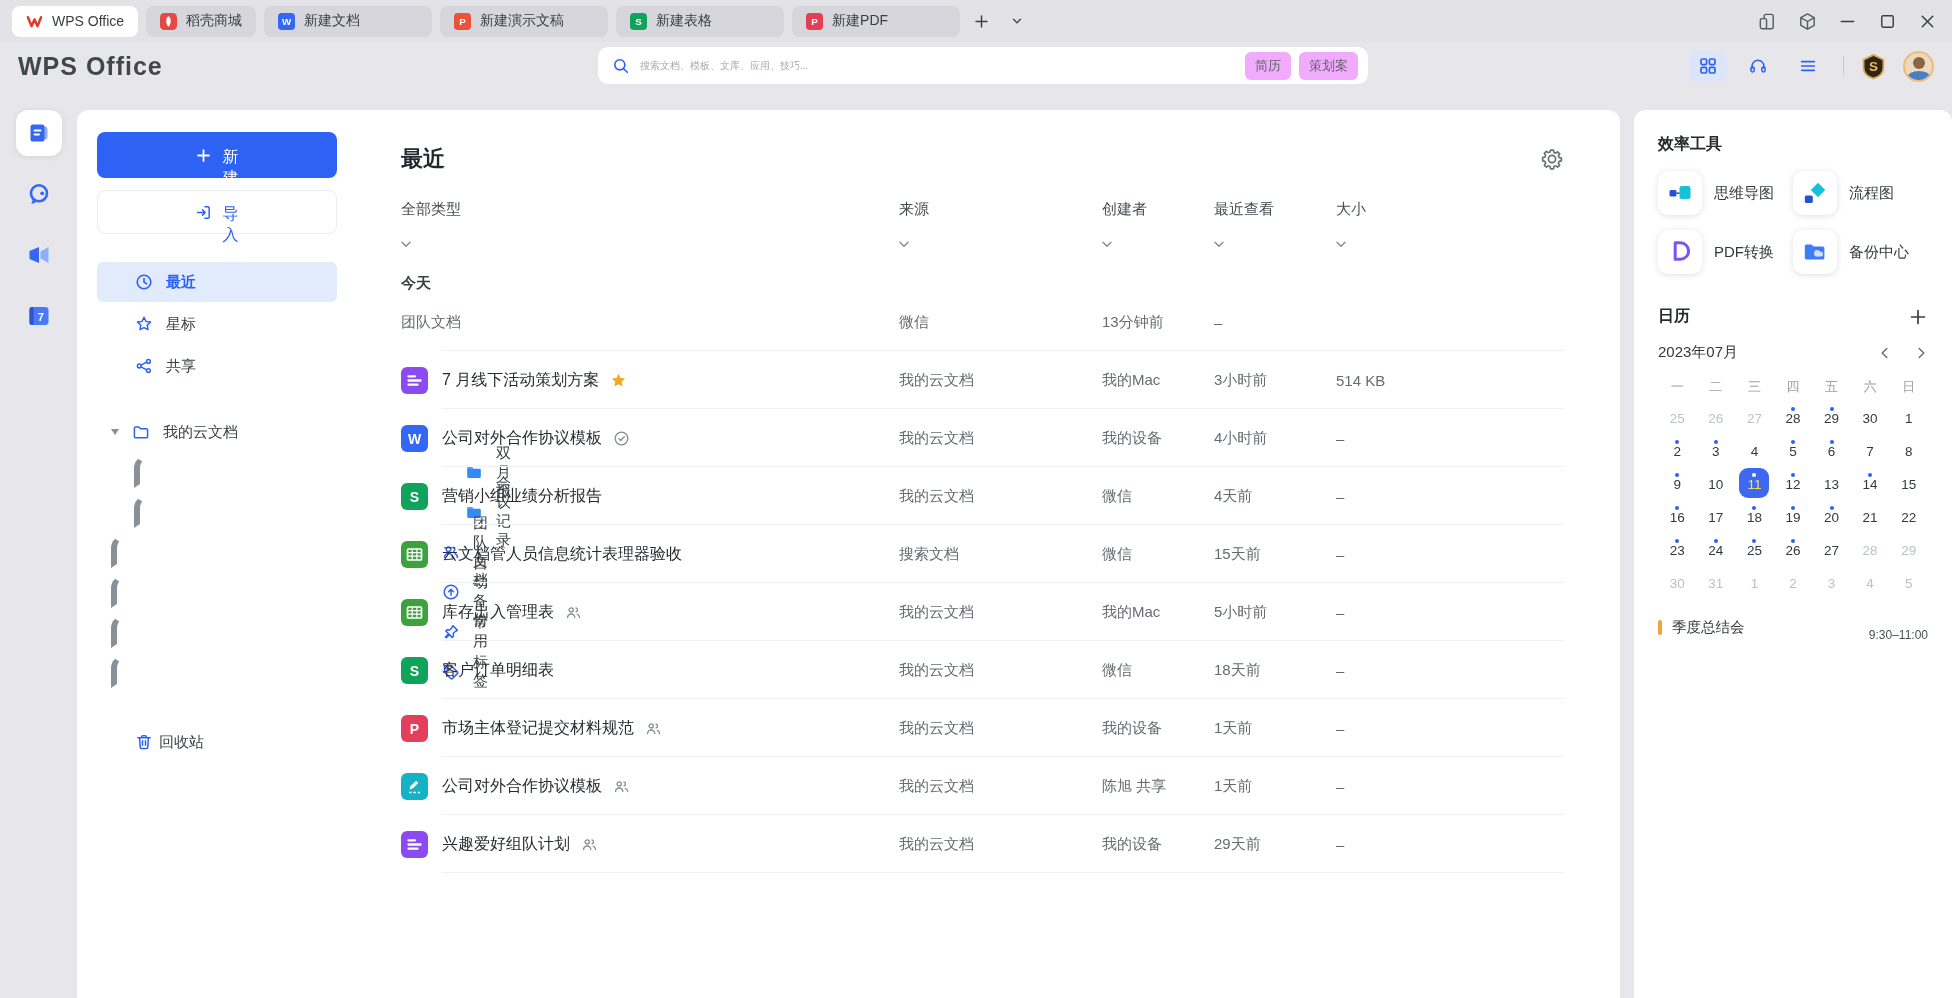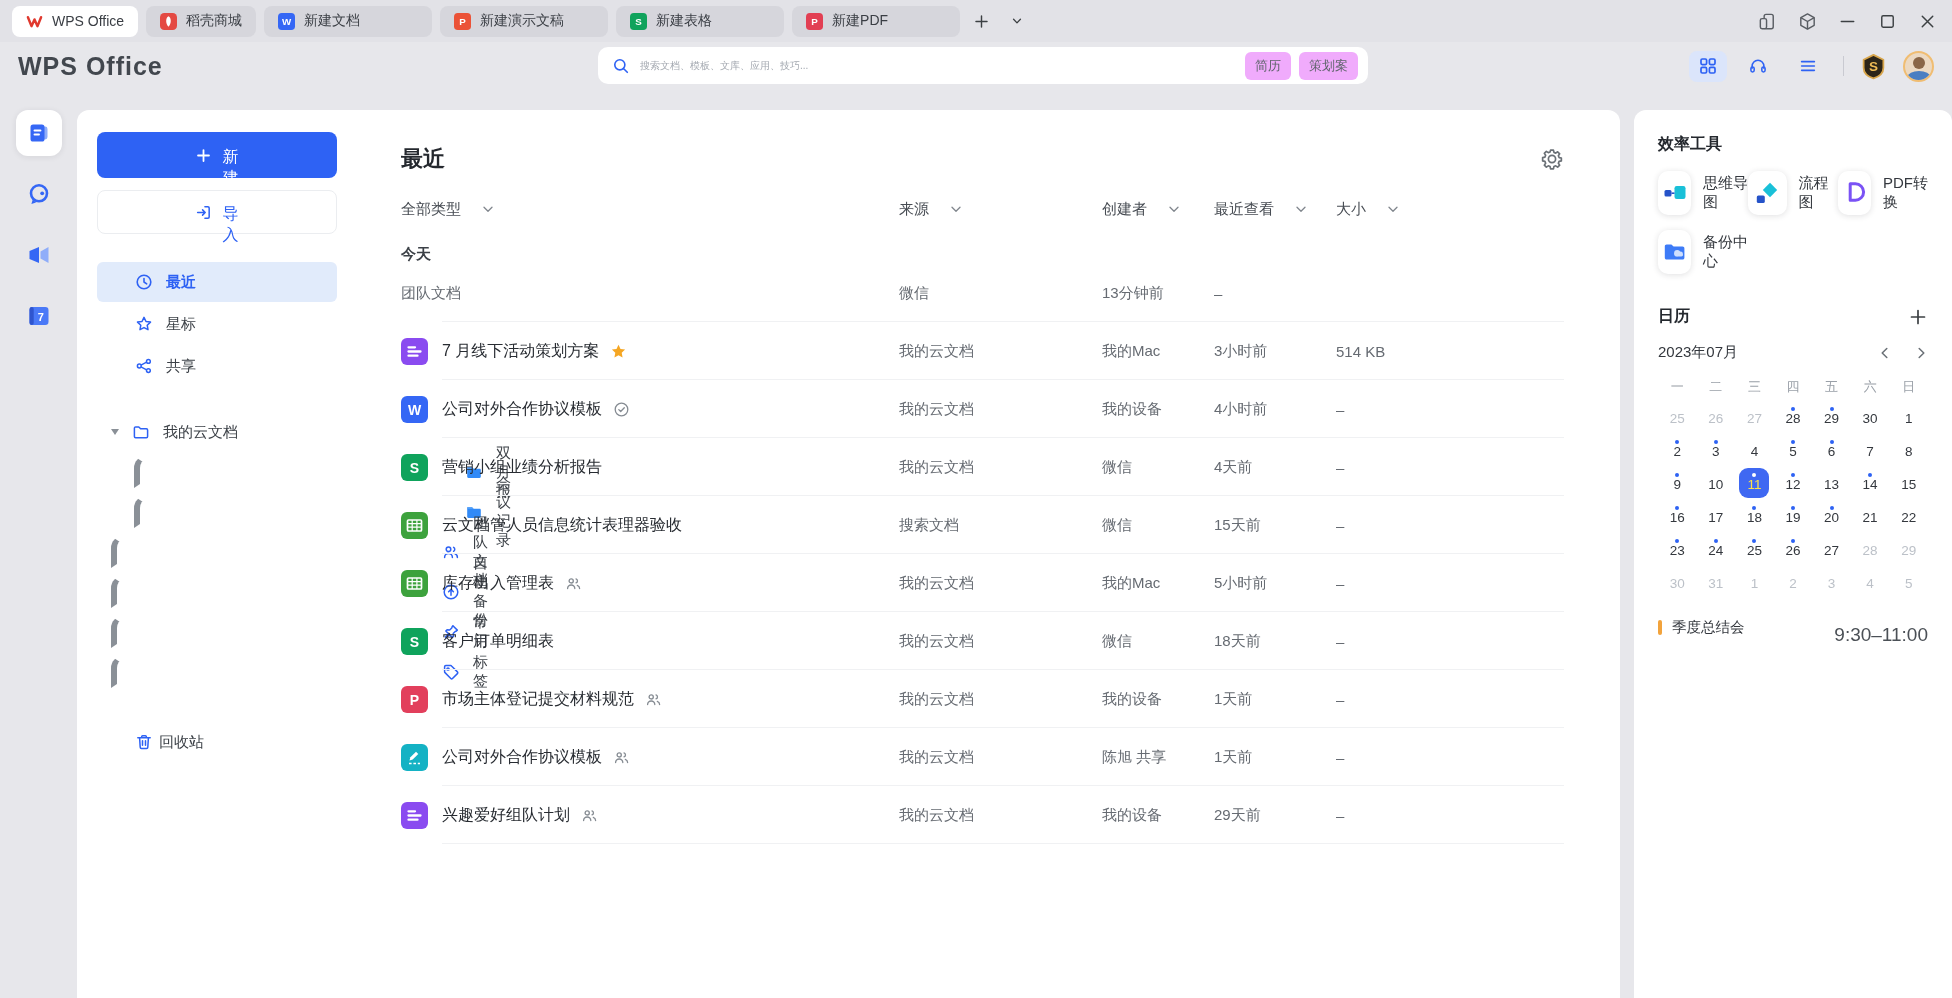"思维导图" .tools { grid-template-columns: 1fr 1fr 1fr -> 1fr 1fr }
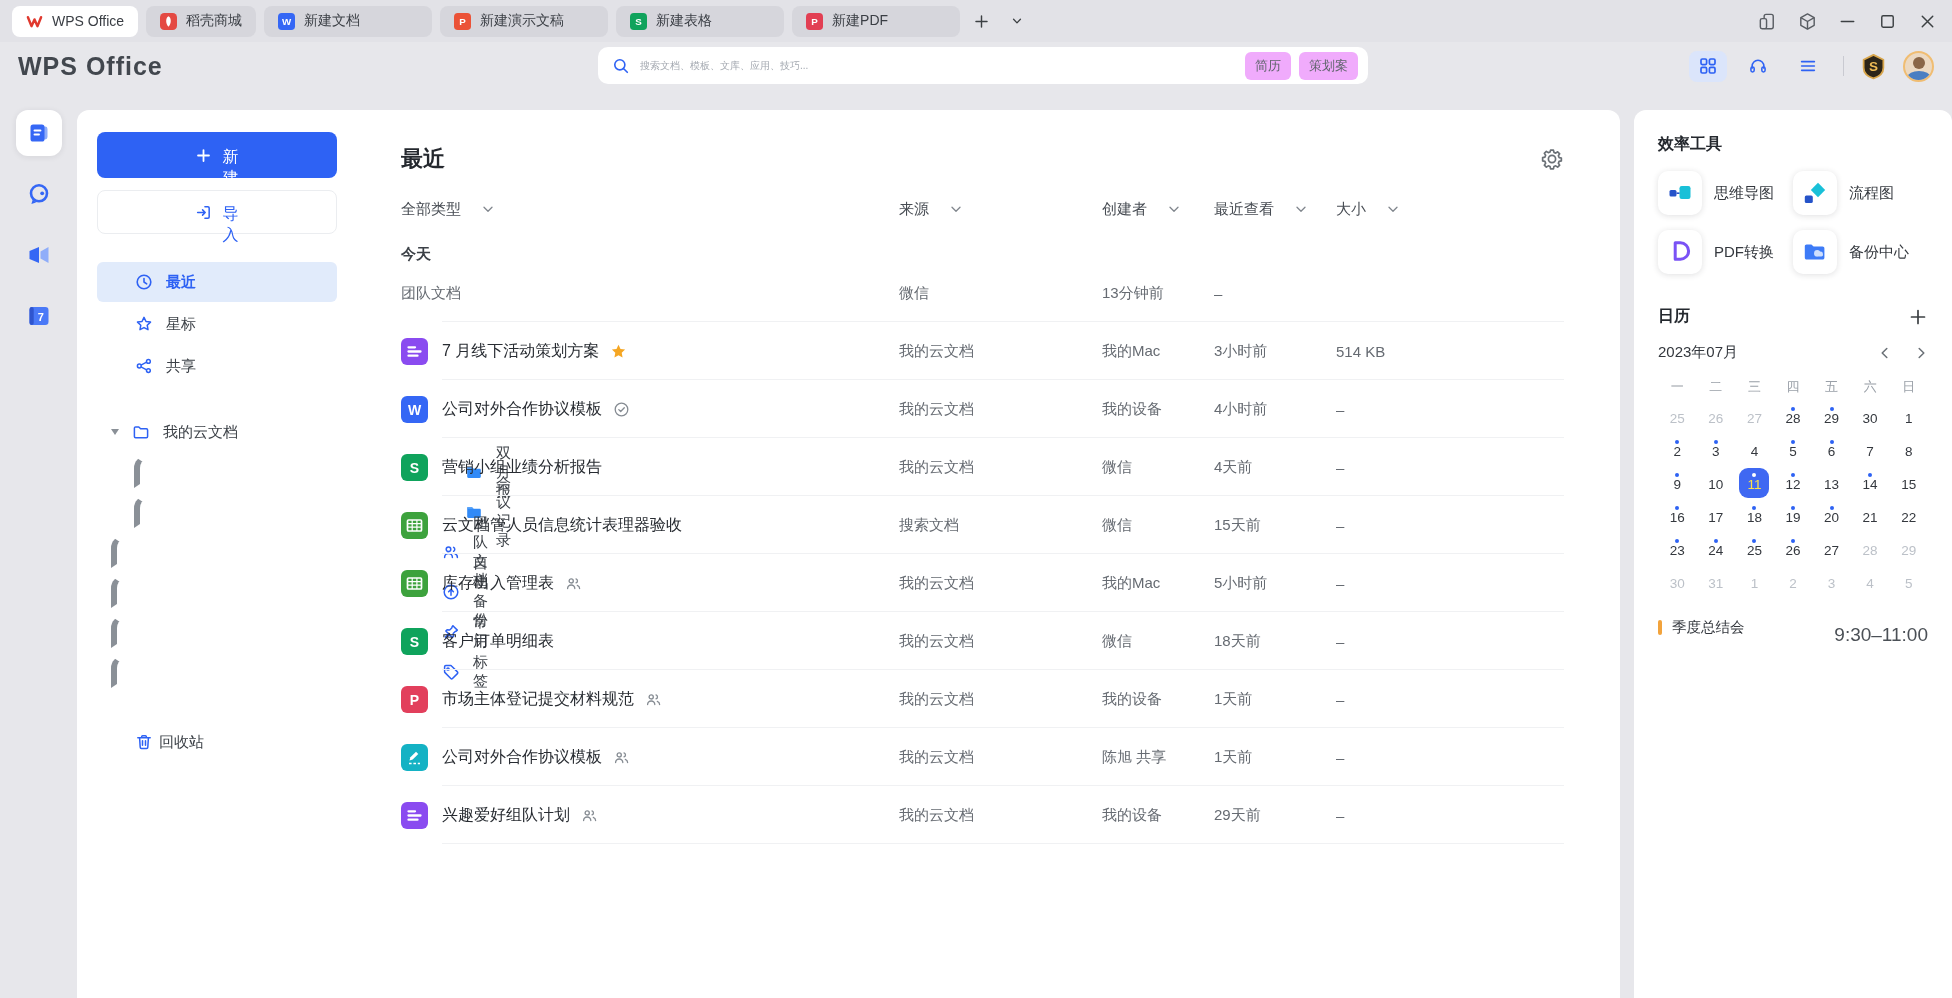"全部类型" .filter { align-items: center -> none; flex-direction: none -> column }
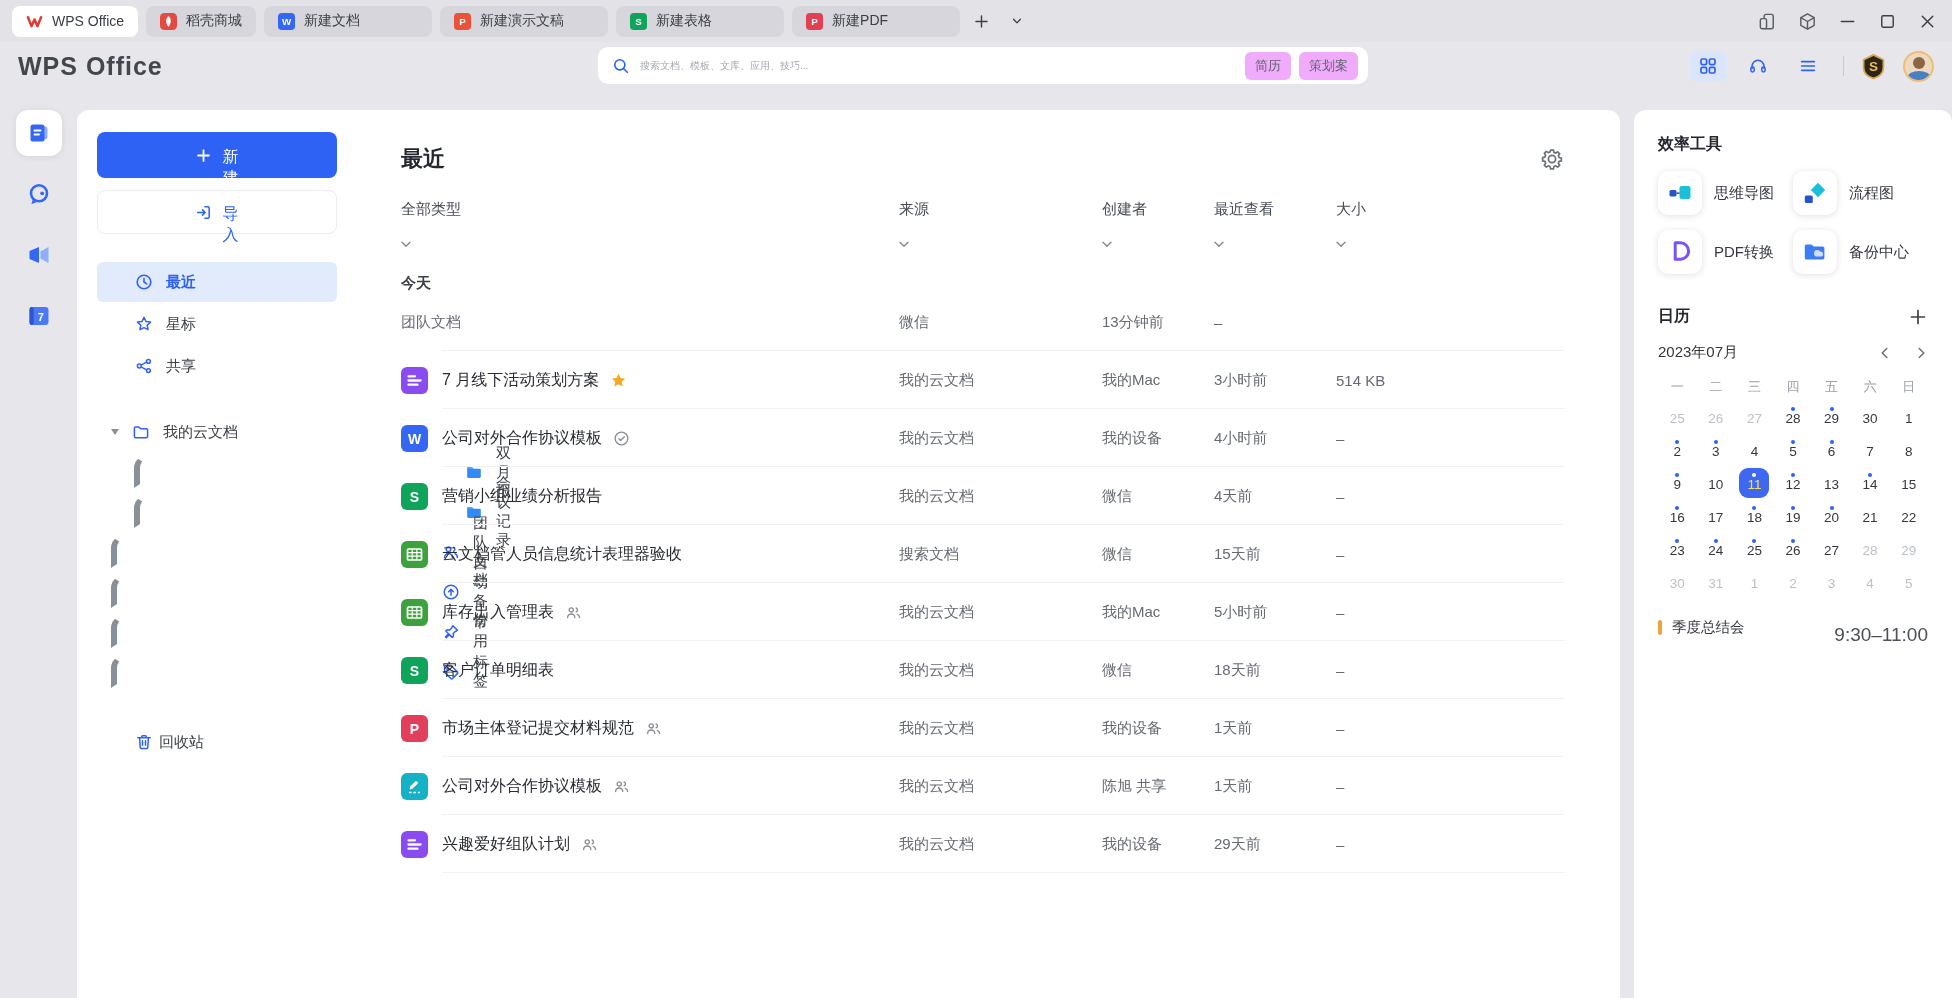"9:30–11:00" .etime { font-size: 19px -> 12px }
